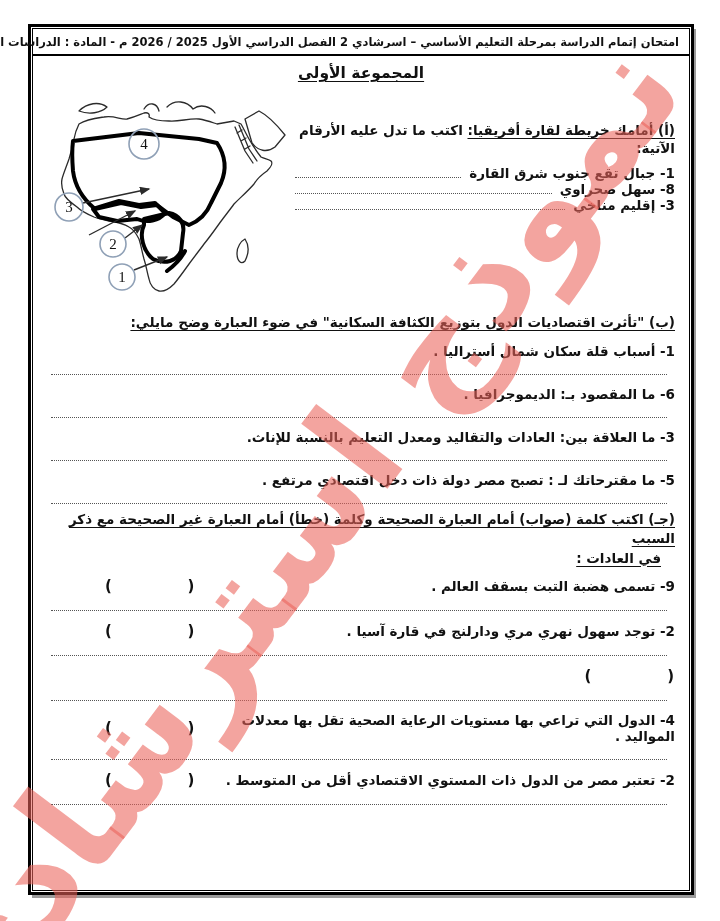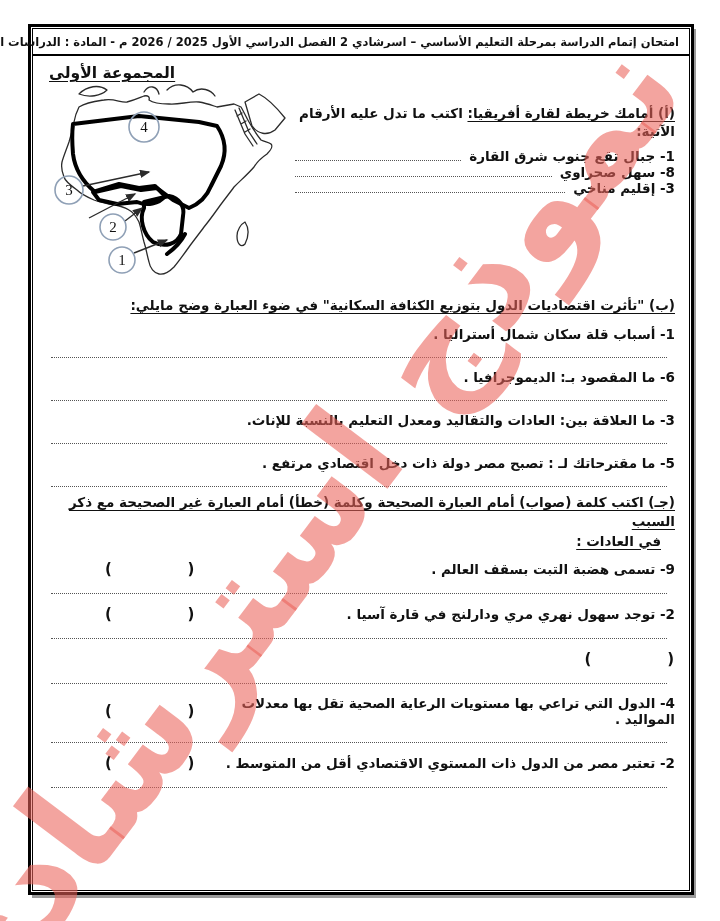"المجموعة الأولى" .group-title { margin: 4px 2px 2px -> 4px 2px 19px; text-align: left -> center }
